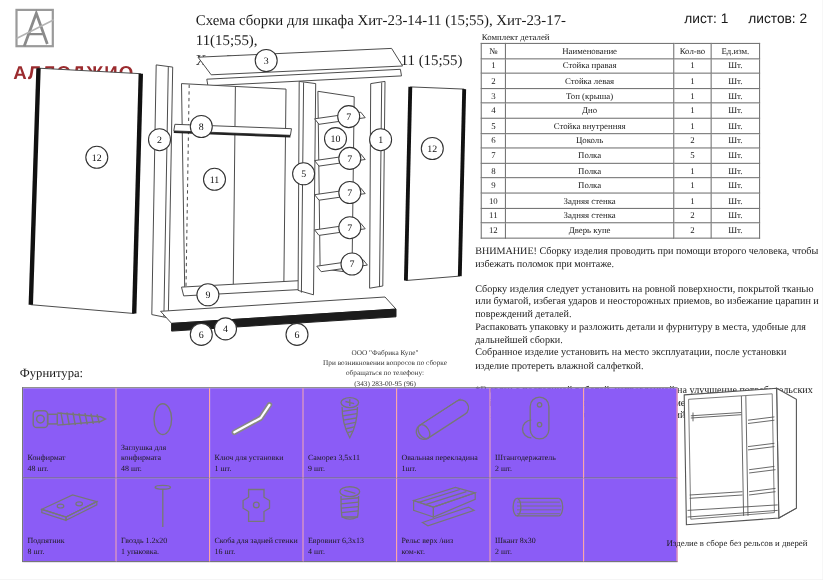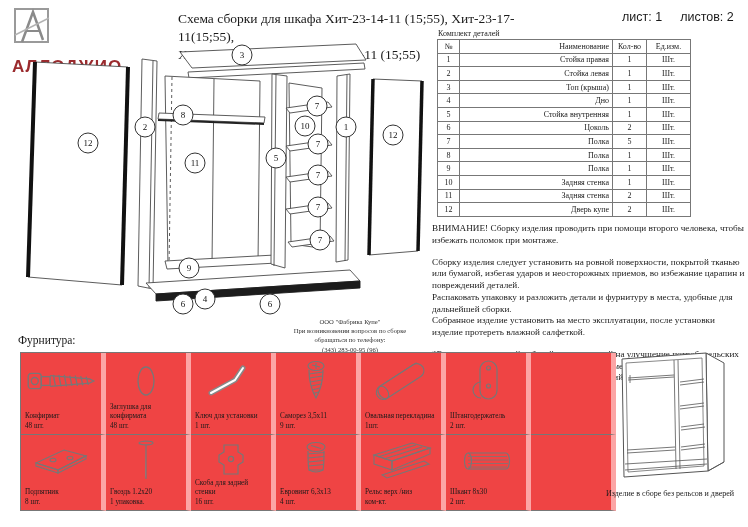"Наименование" table.parts .n { text-align: right -> center }
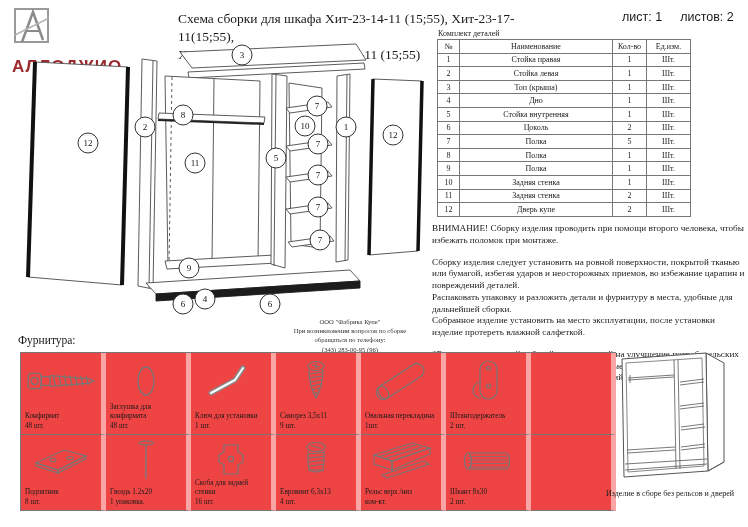"Заглушка для конфирмата" .hw-cell { background: #ef4444 -> #8b5cf6; border-right: 5px solid #fca5a5 -> 1px solid #fca5a5 }
